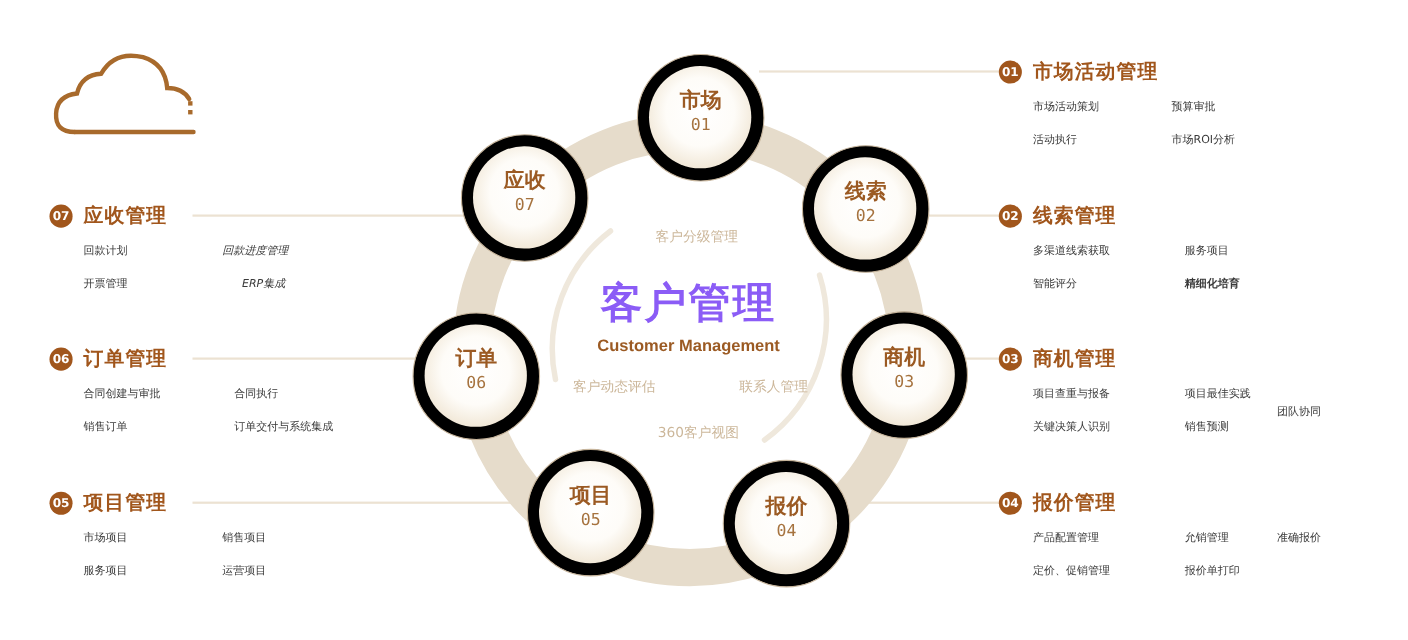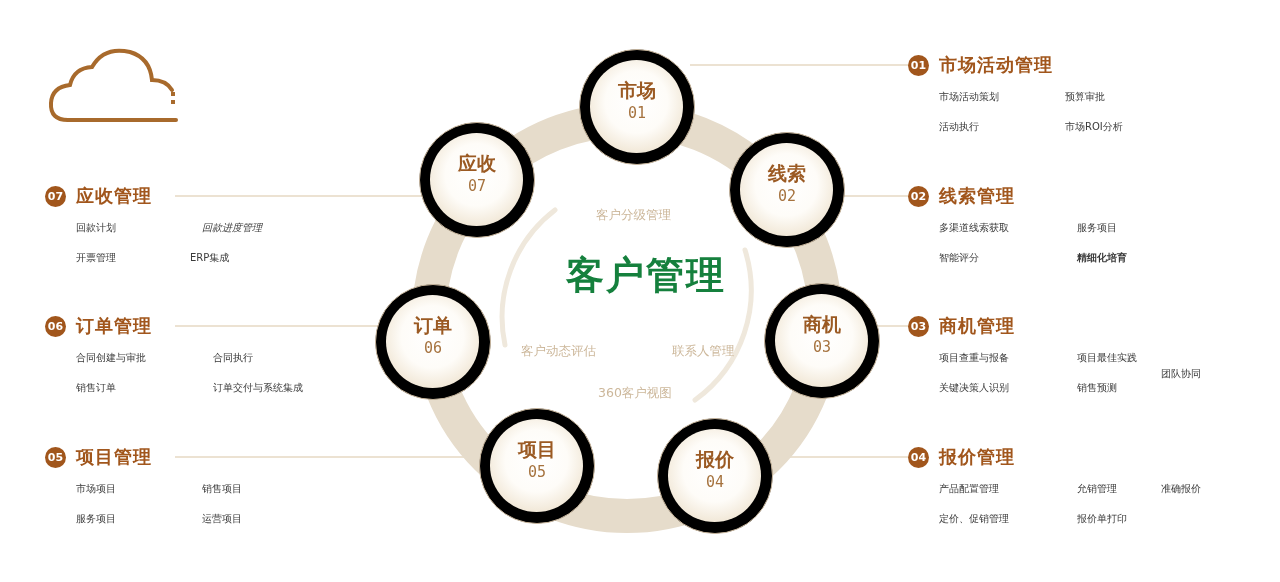"ERP集成" span.item { font-style: none -> italic; left: 114px -> 144px }
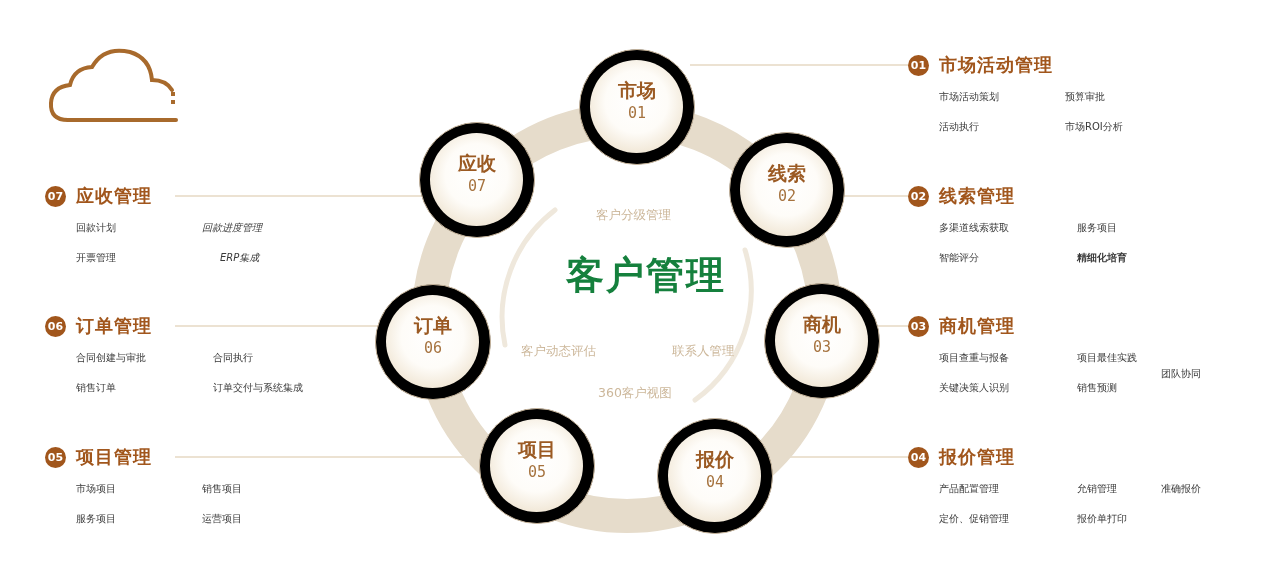"客户管理" .center-title { color: #15803d -> #8b5cf6; text-align: right -> center }
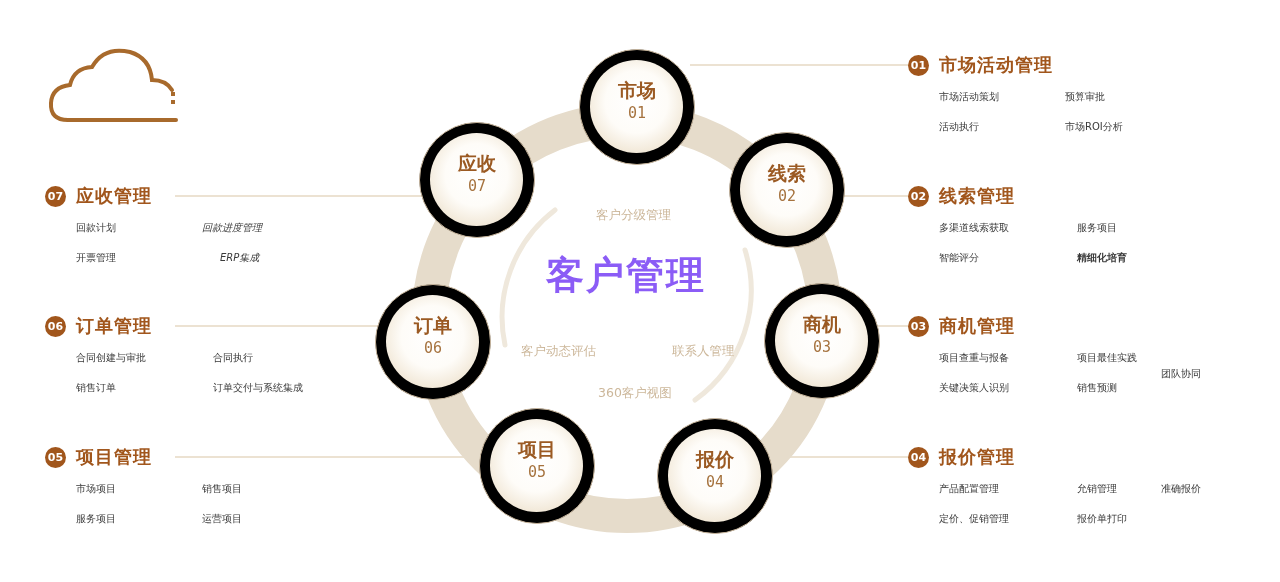"Customer Management" div.center-sub { html: none -> <div>Customer Management</div> }
